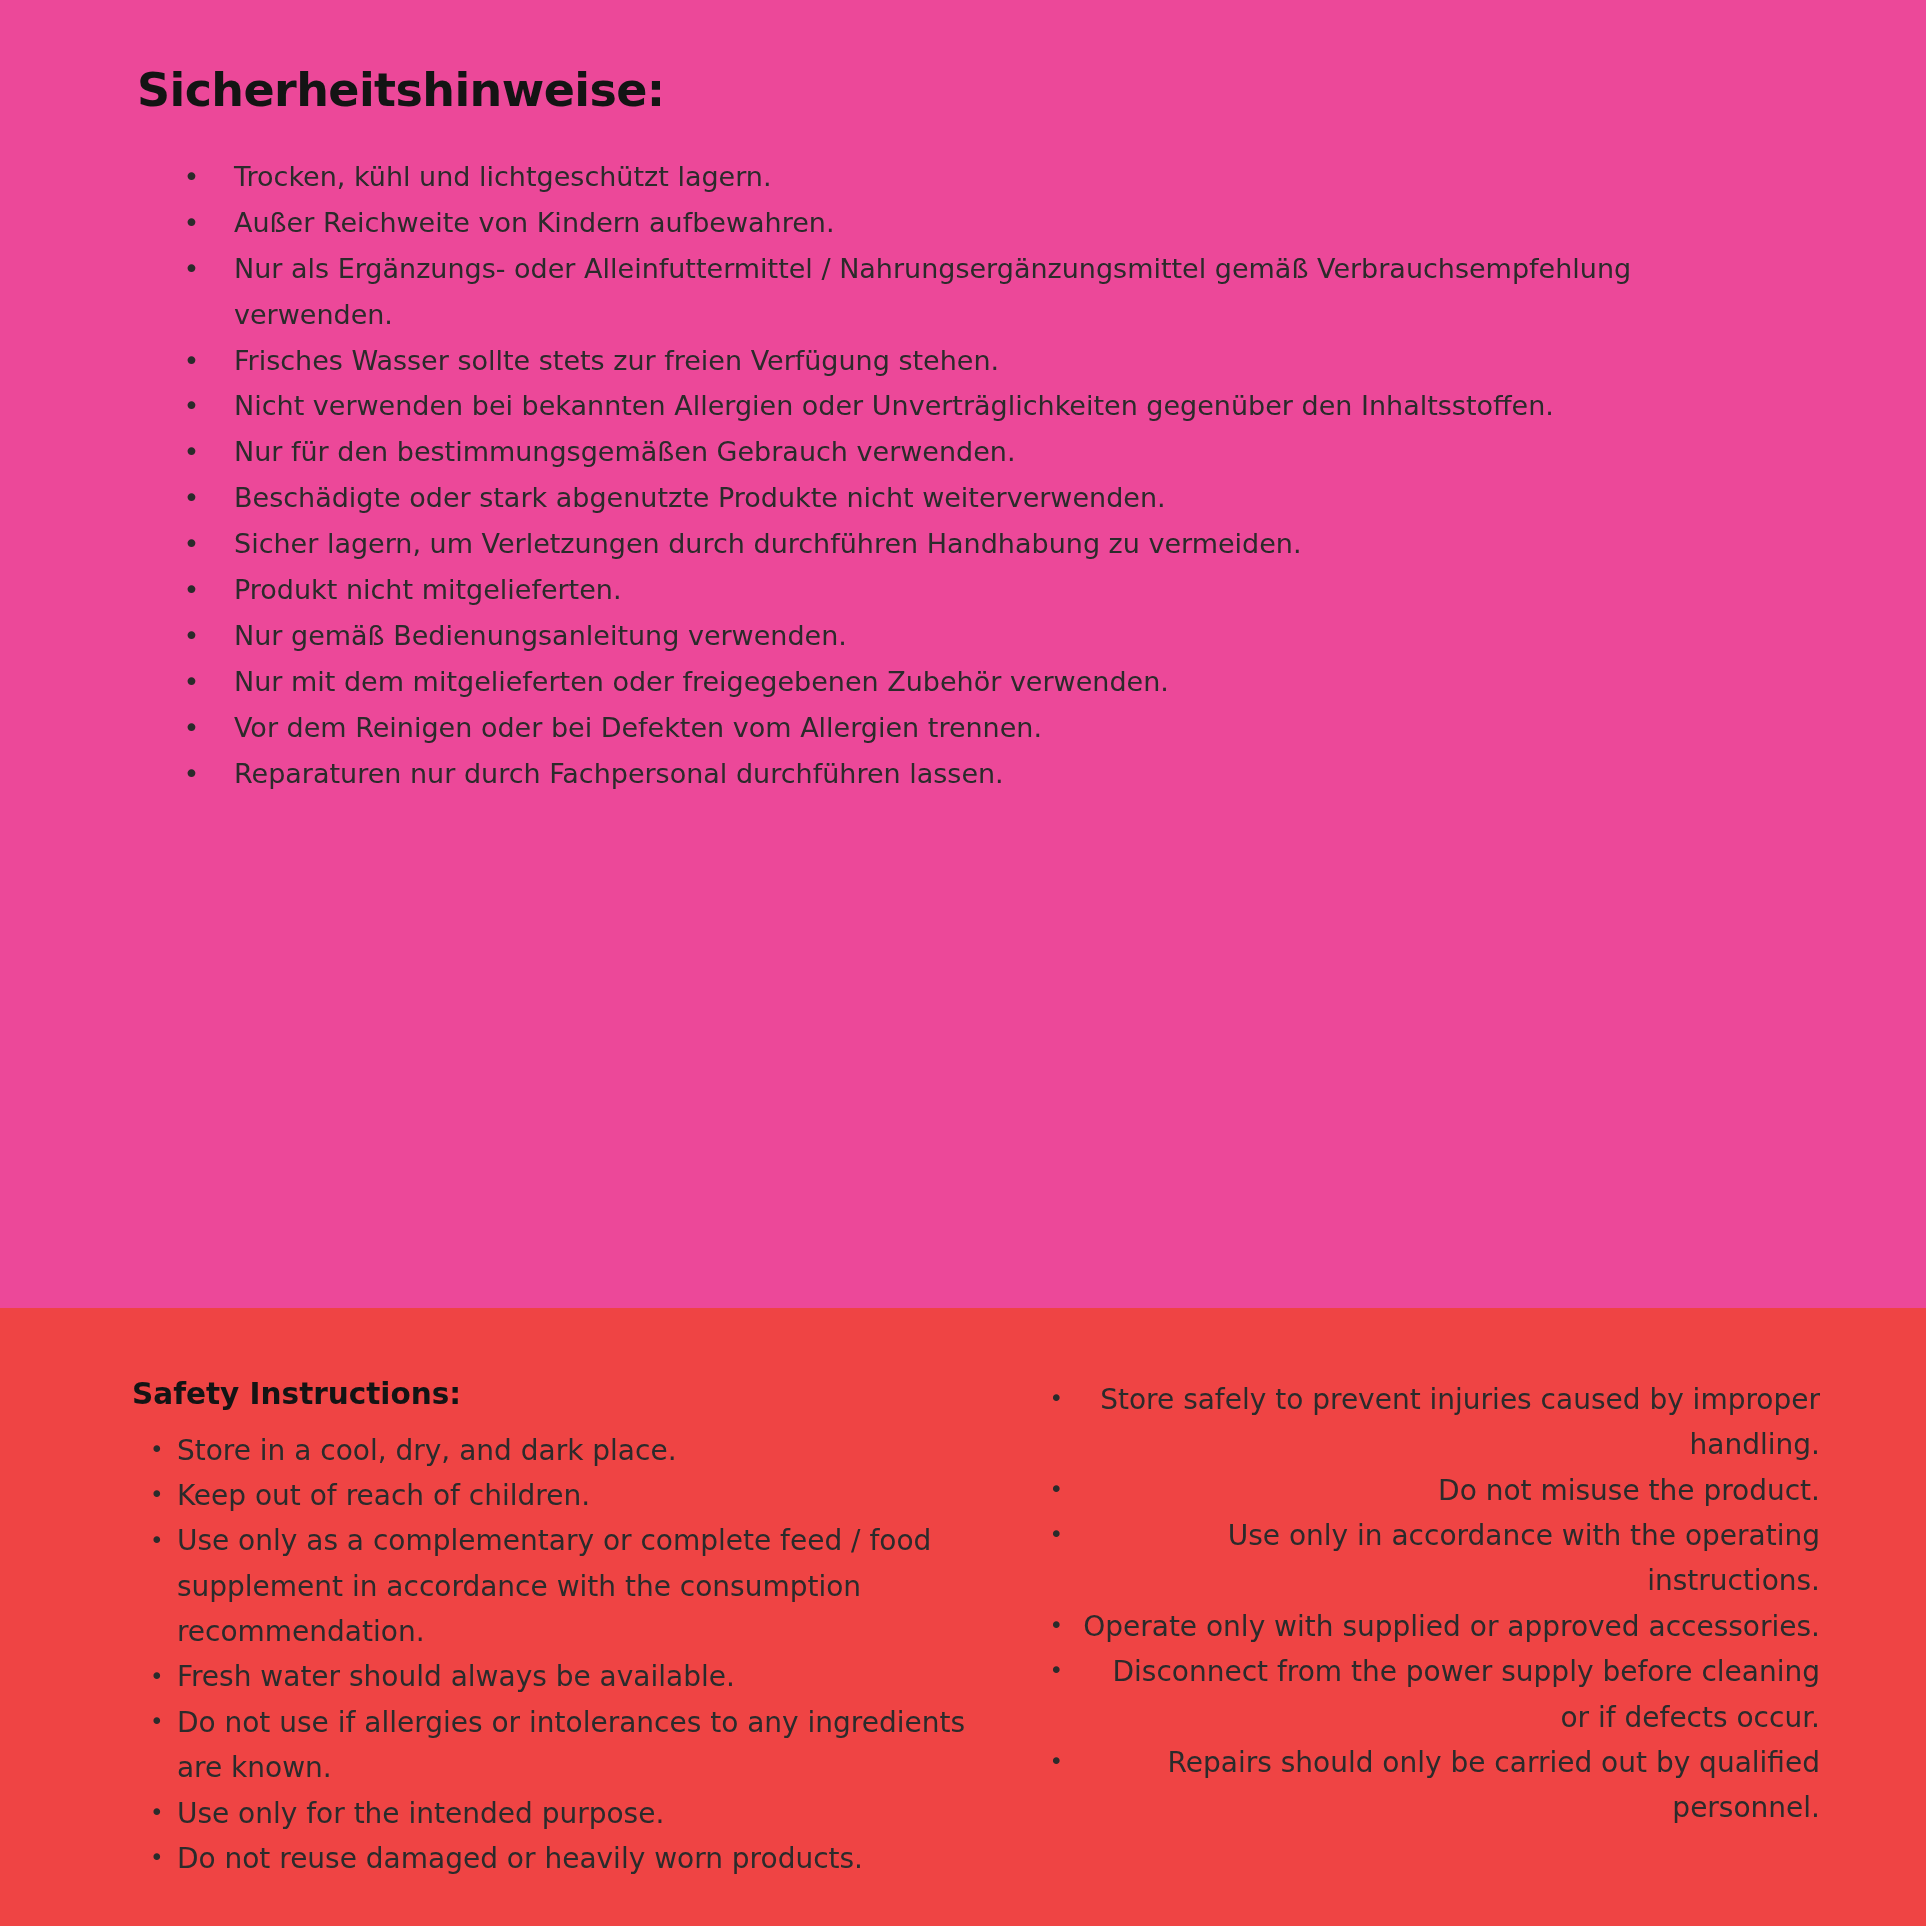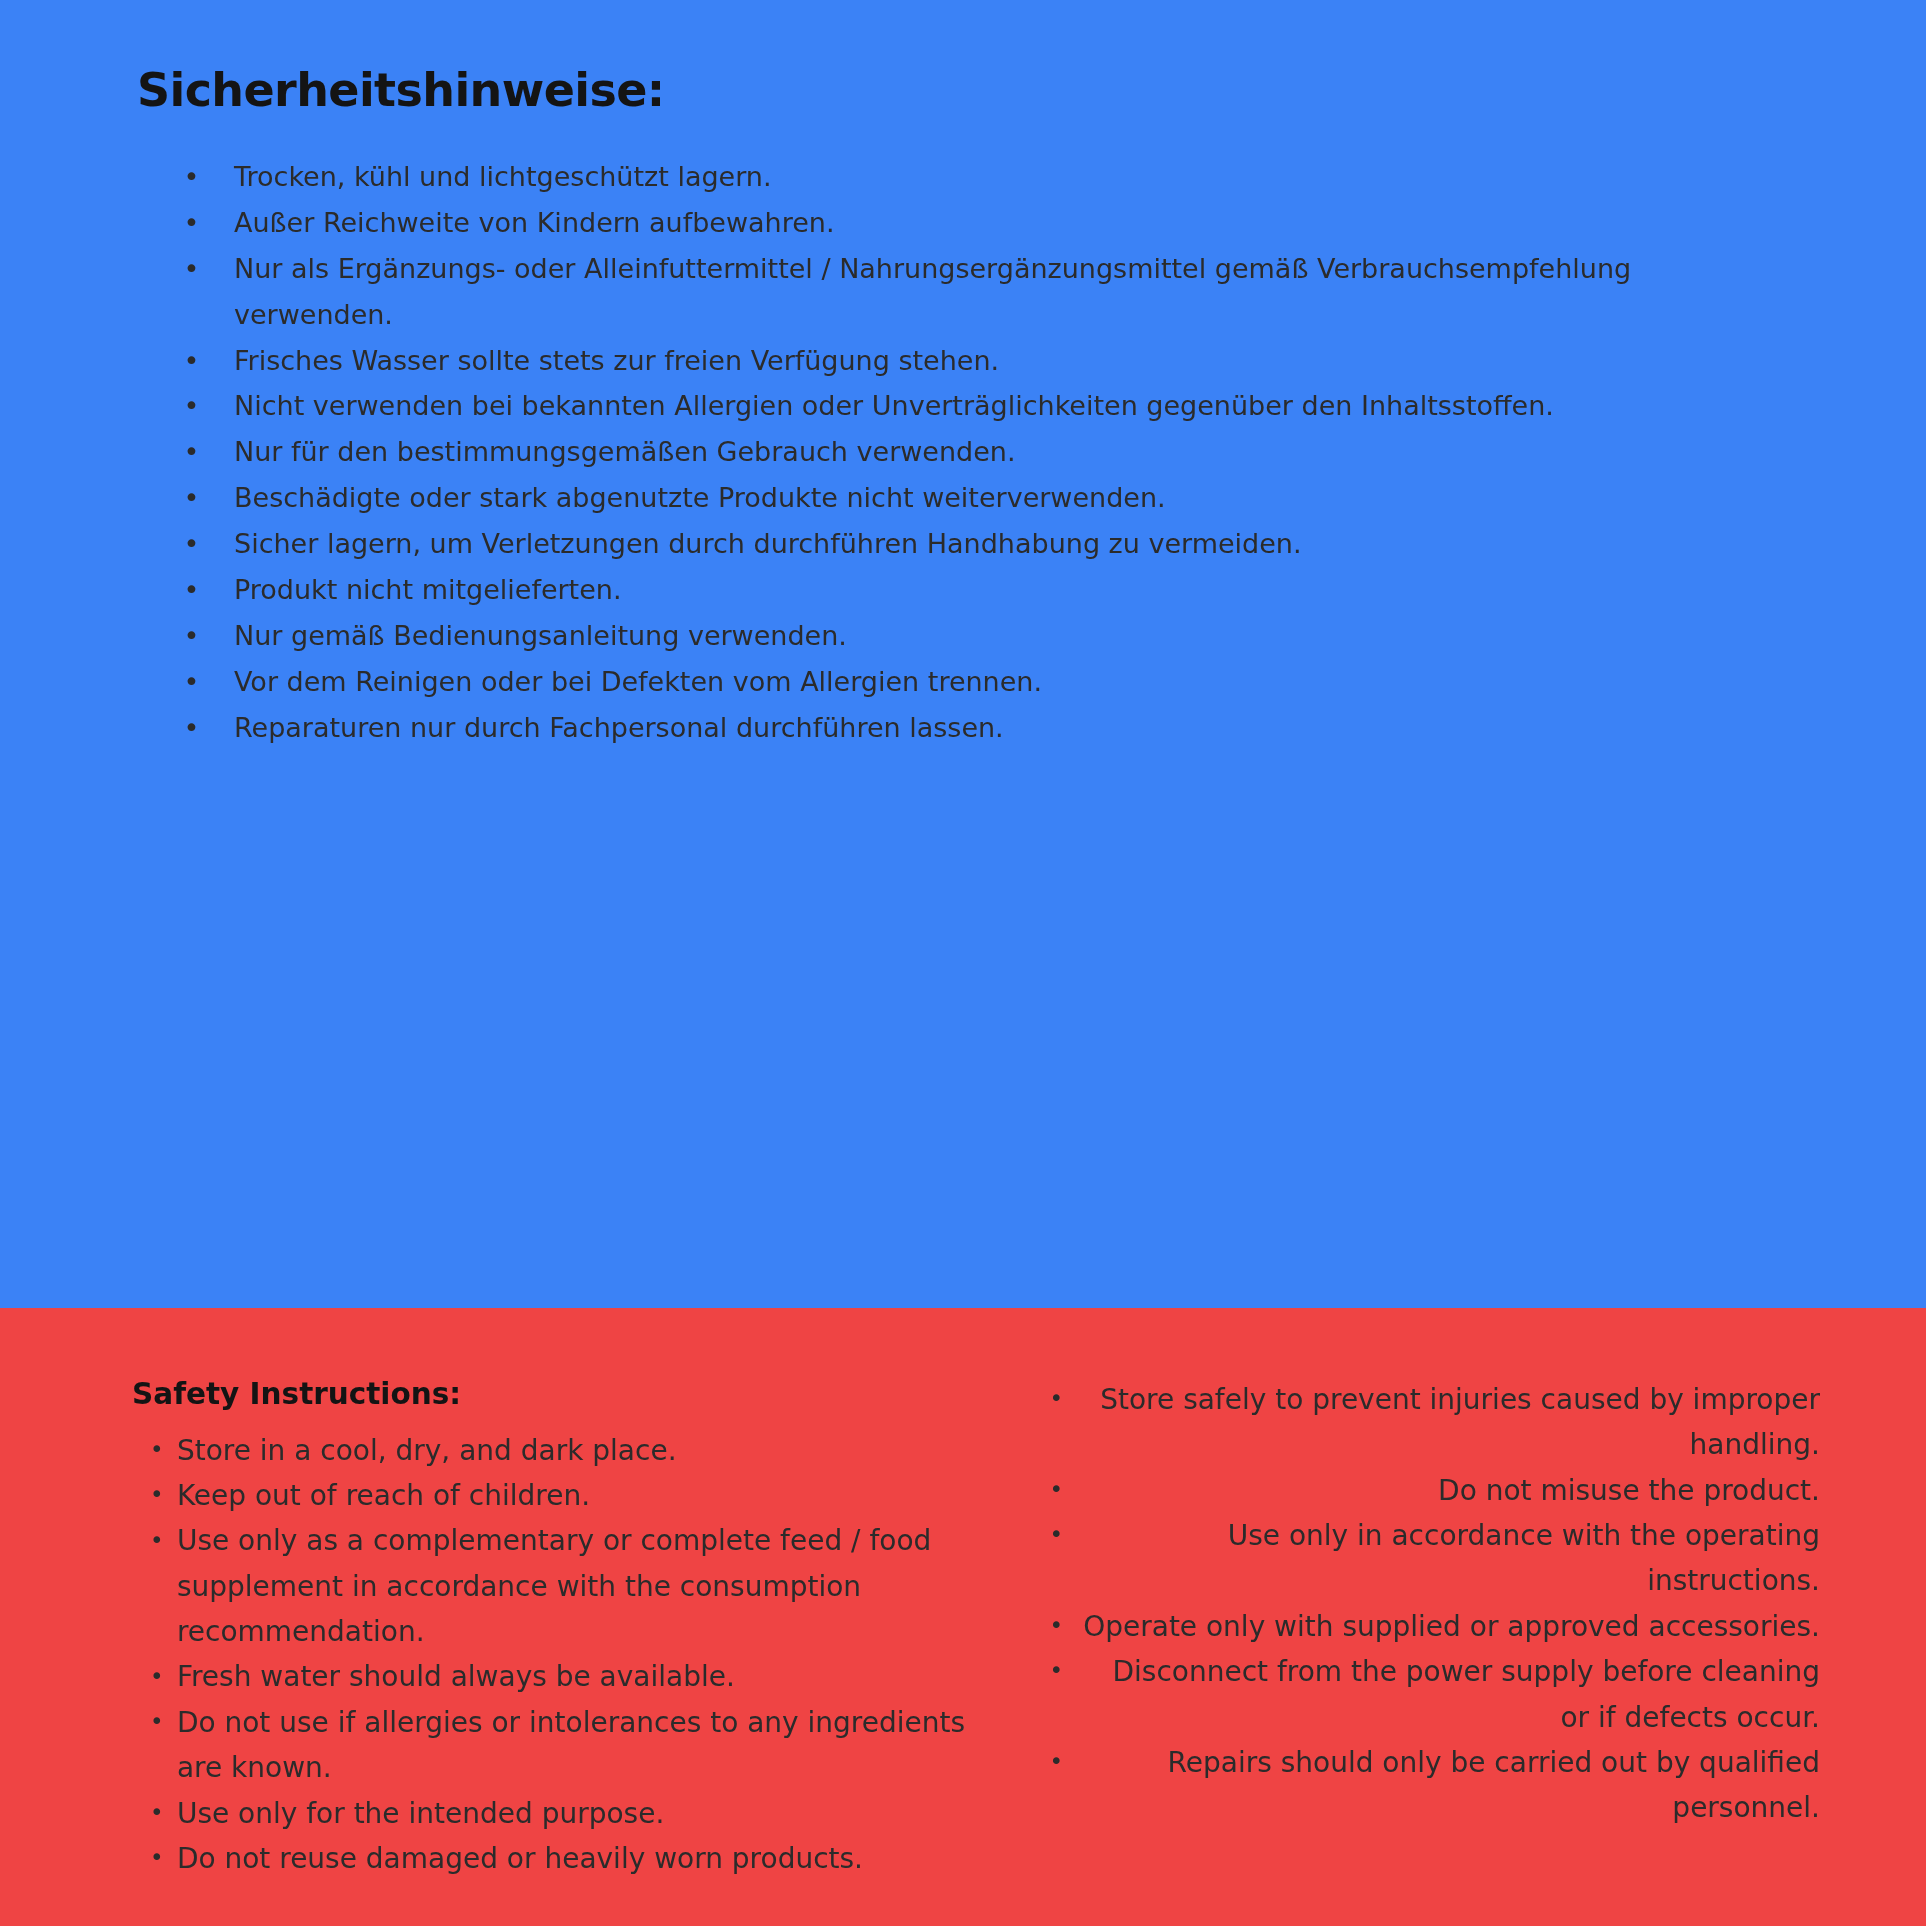"Sicherheitshinweise:" .german-section { background: #3b82f6 -> #ec4899 }
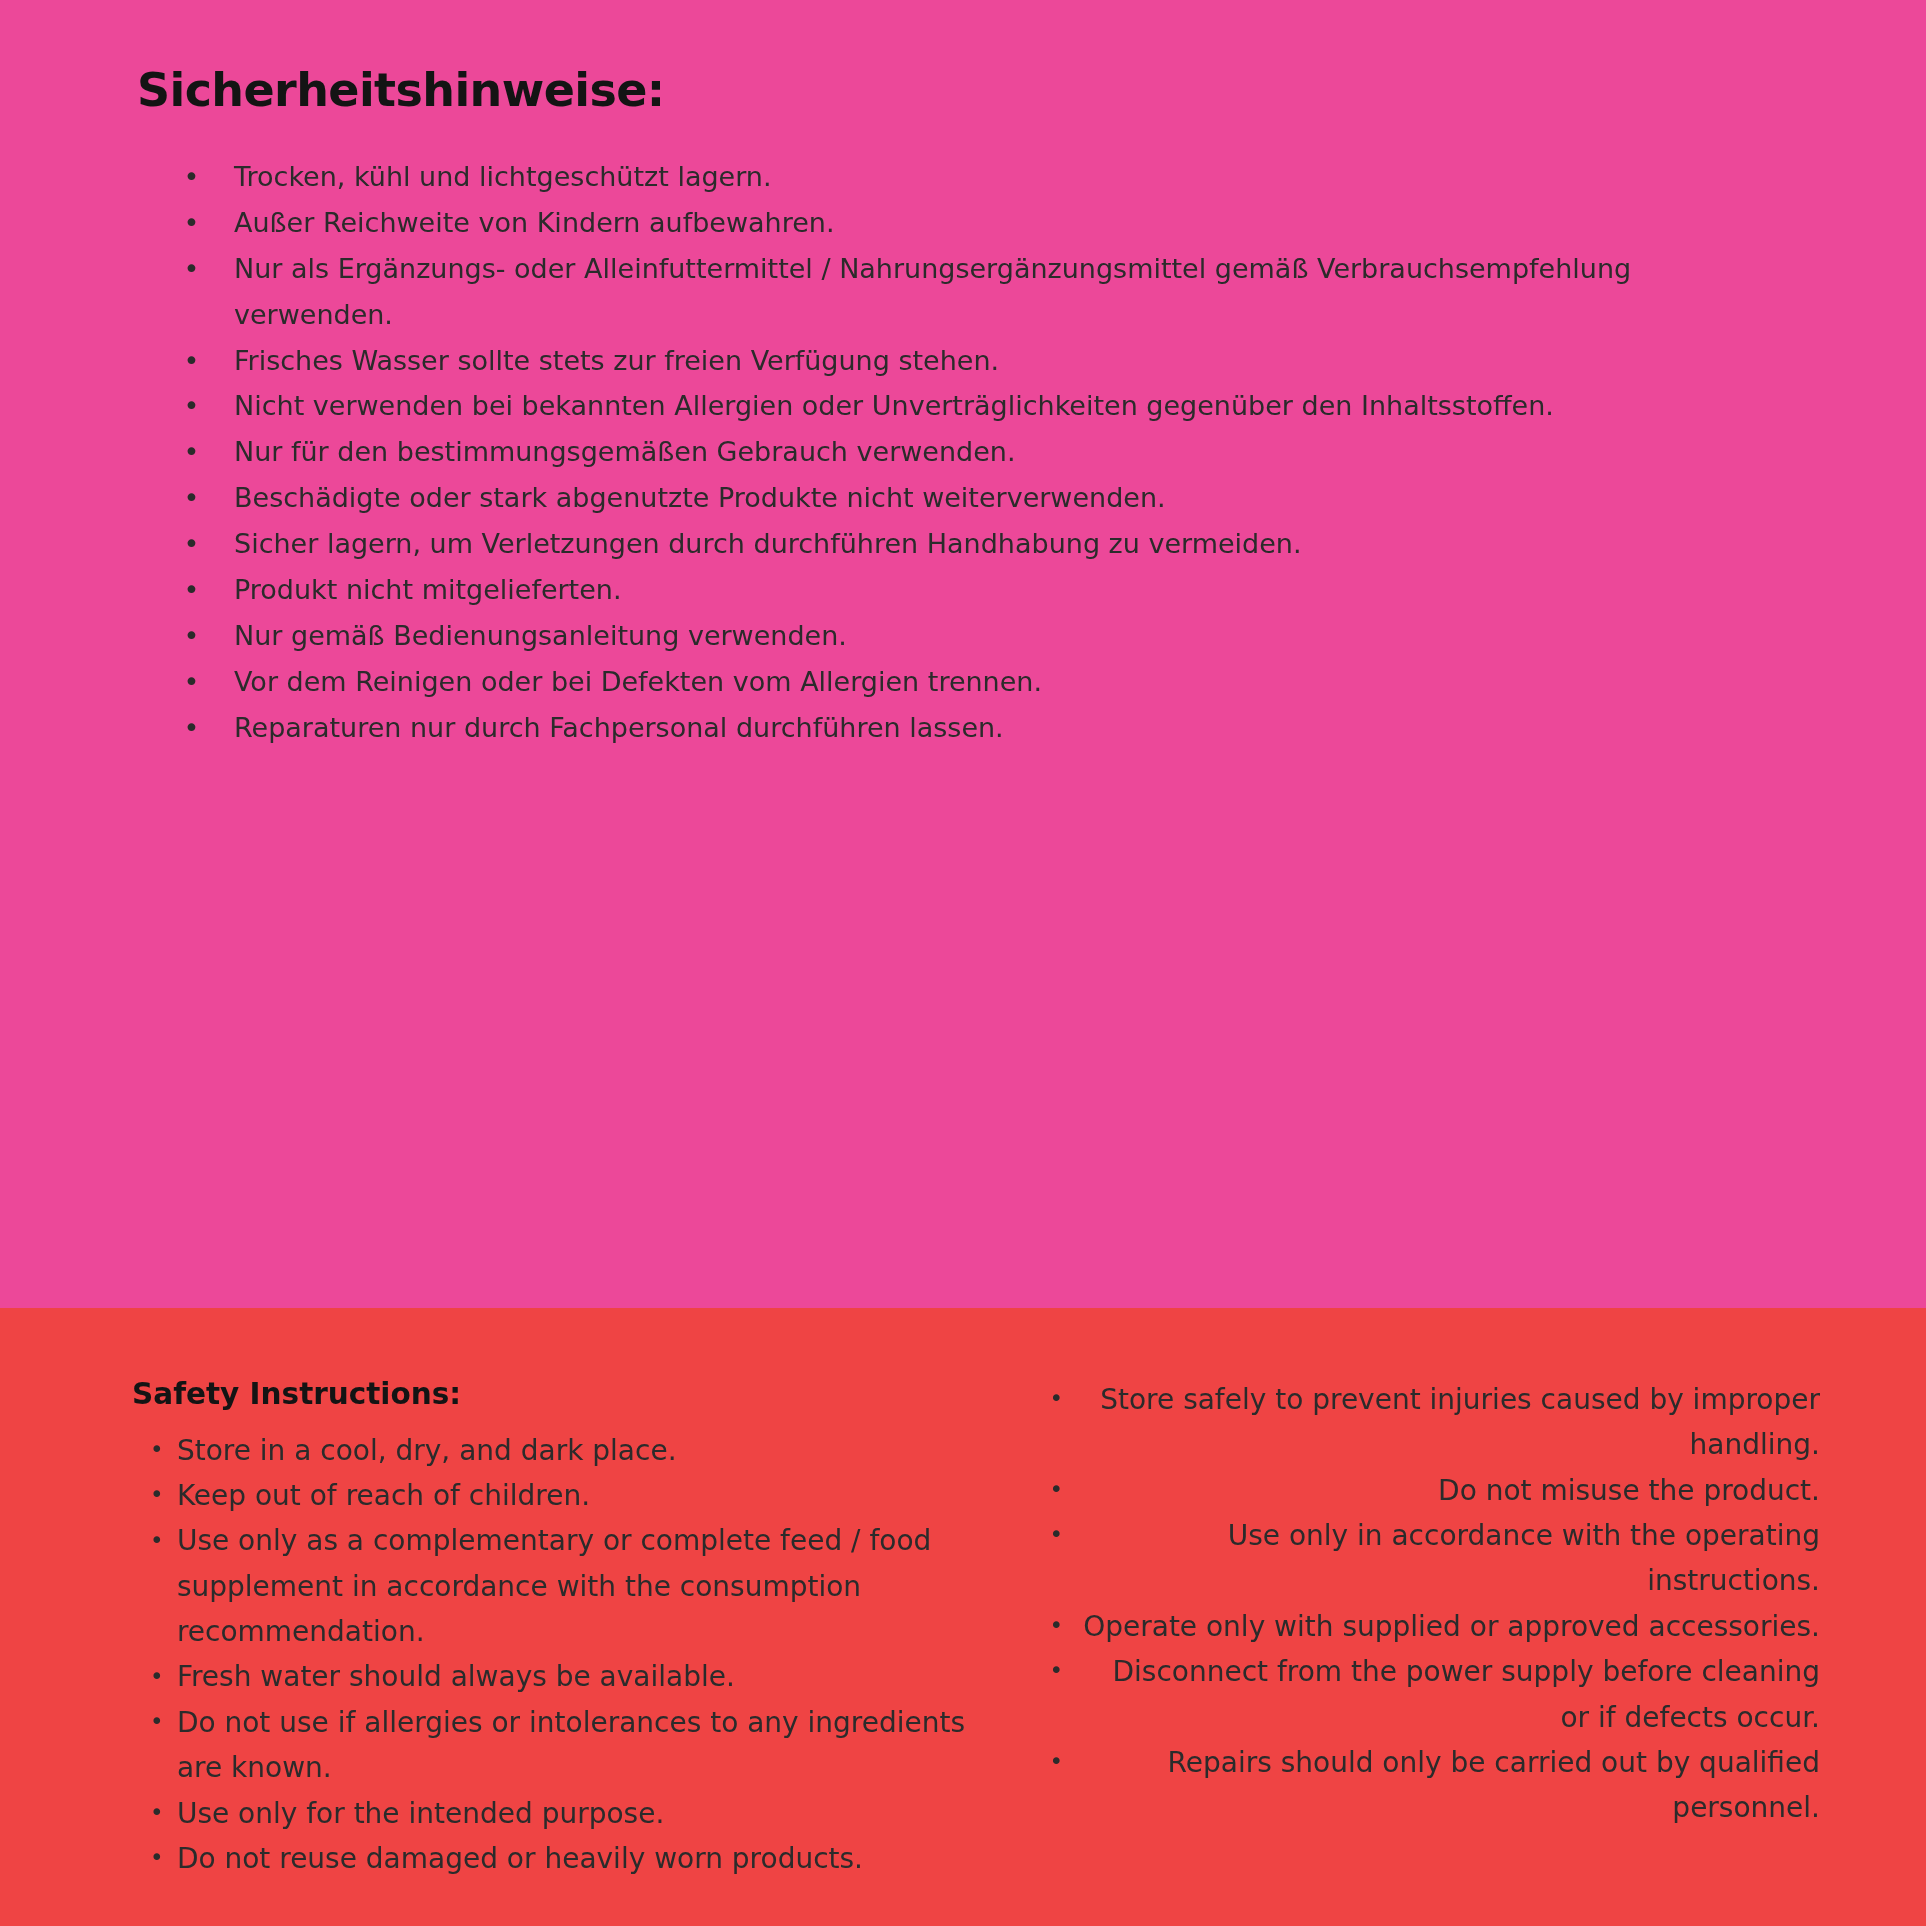"Nur mit dem mitgelieferten oder" li { html: none -> <li>Nur mit dem mitgelieferten oder freigegebenen Zubehör verwenden.</li> }
